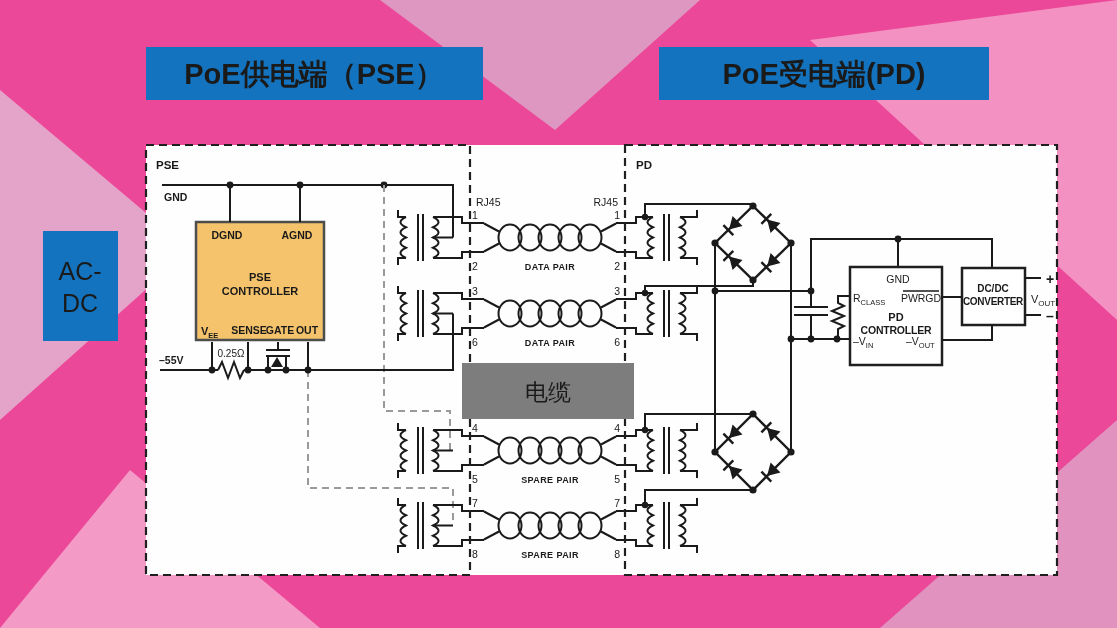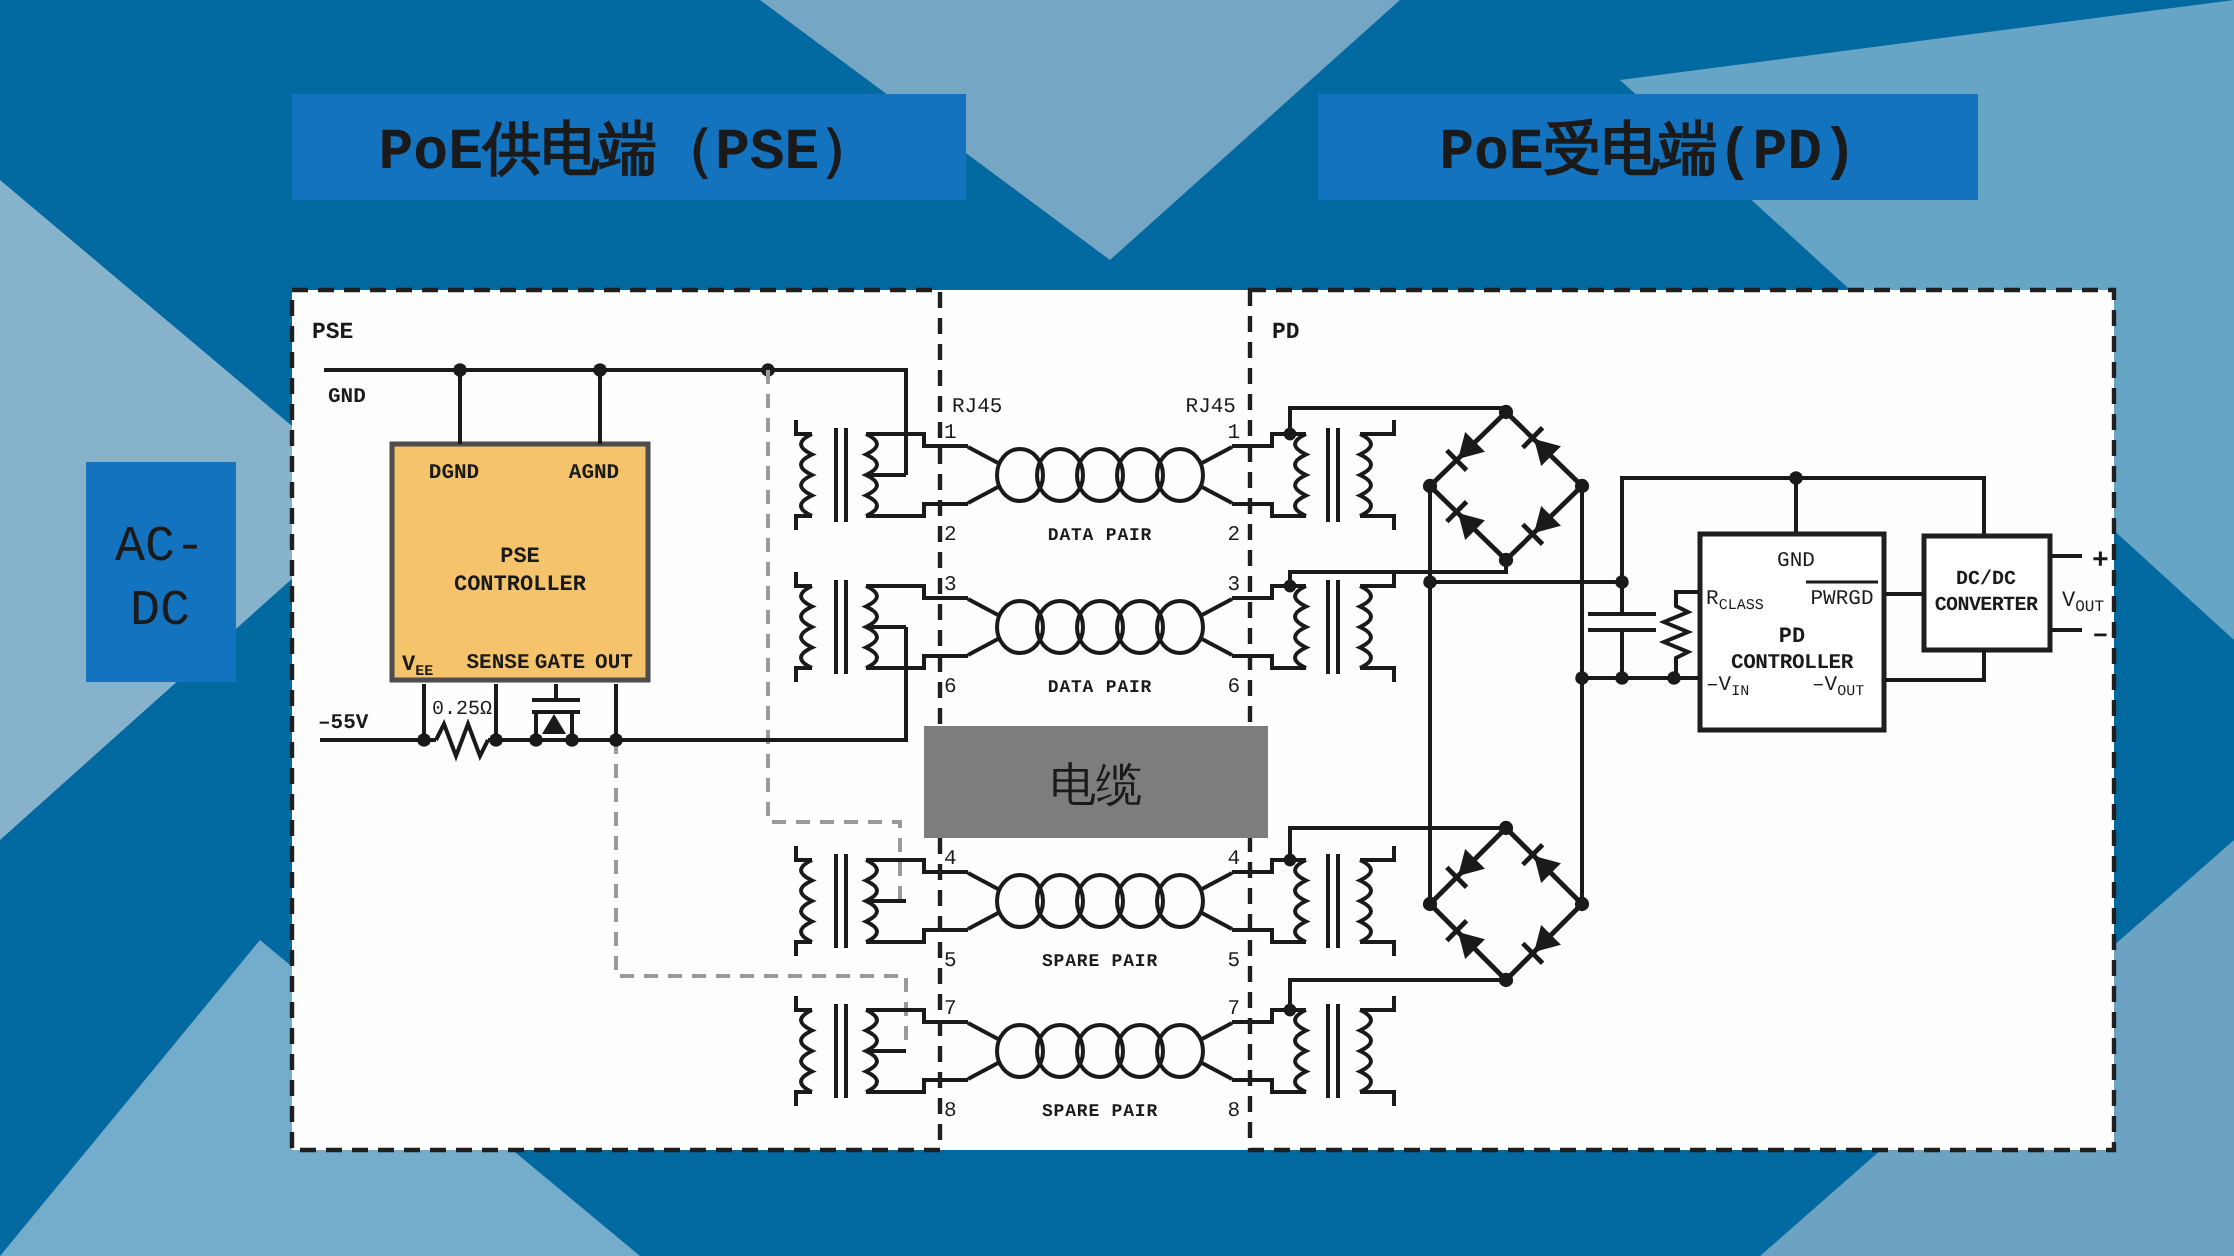"PoE供电端（PSE）" #stage { background: #0369a1 -> #ec4899; font-family: Liberation Mono, monospace -> Liberation Sans, sans-serif }
